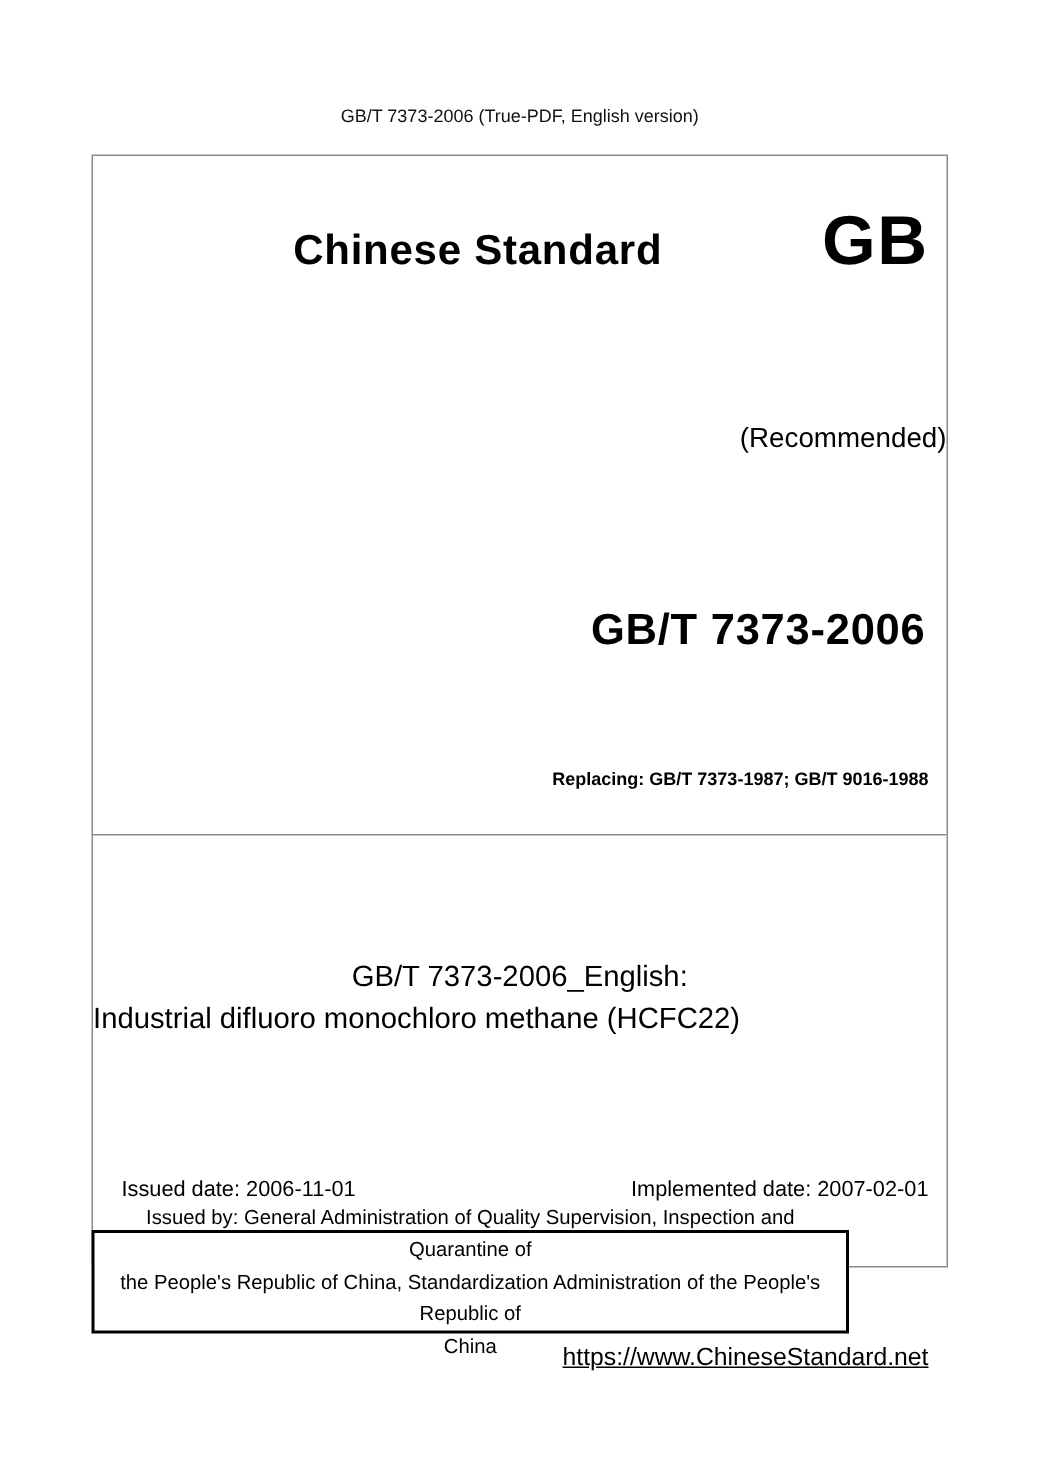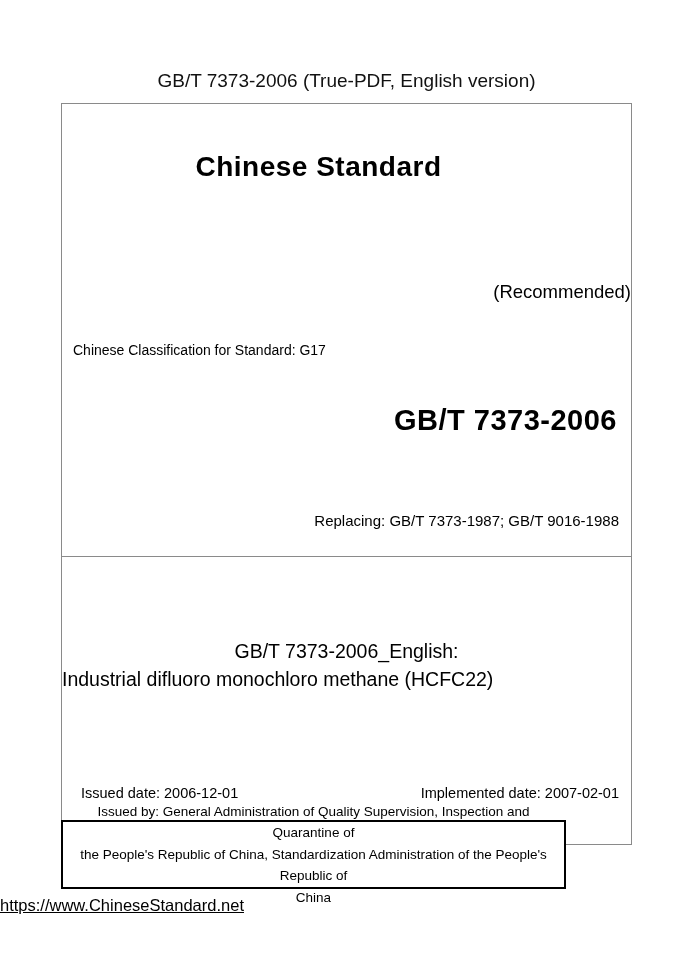"GB/T 7373-2006 (True-PDF, English" .doc-header { font-size: 19px -> 12px }
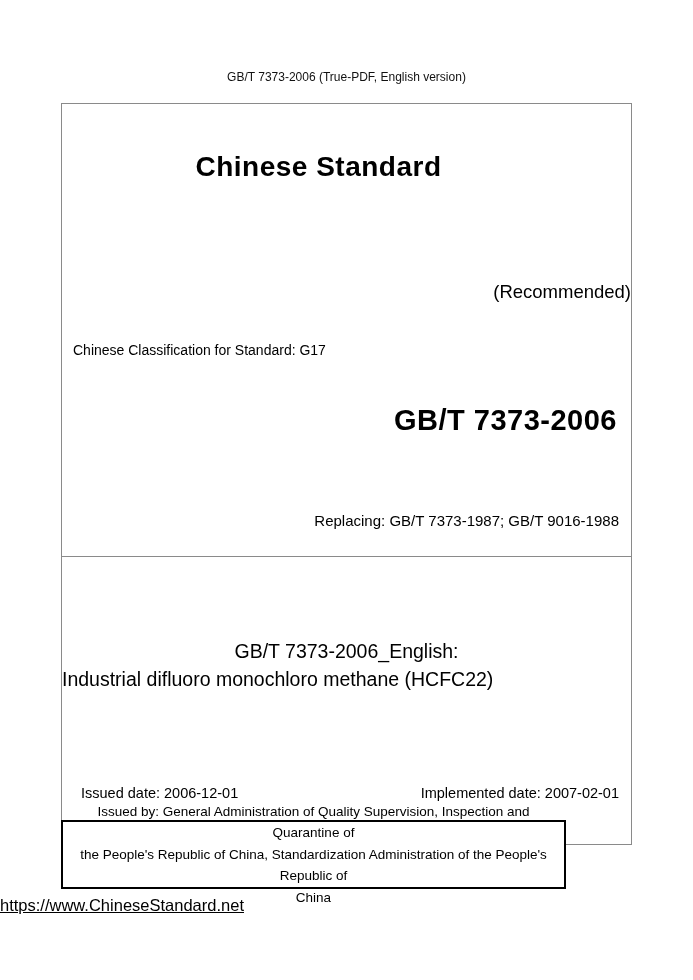"GB" div.abs { html: none -> <div>GB</div> }
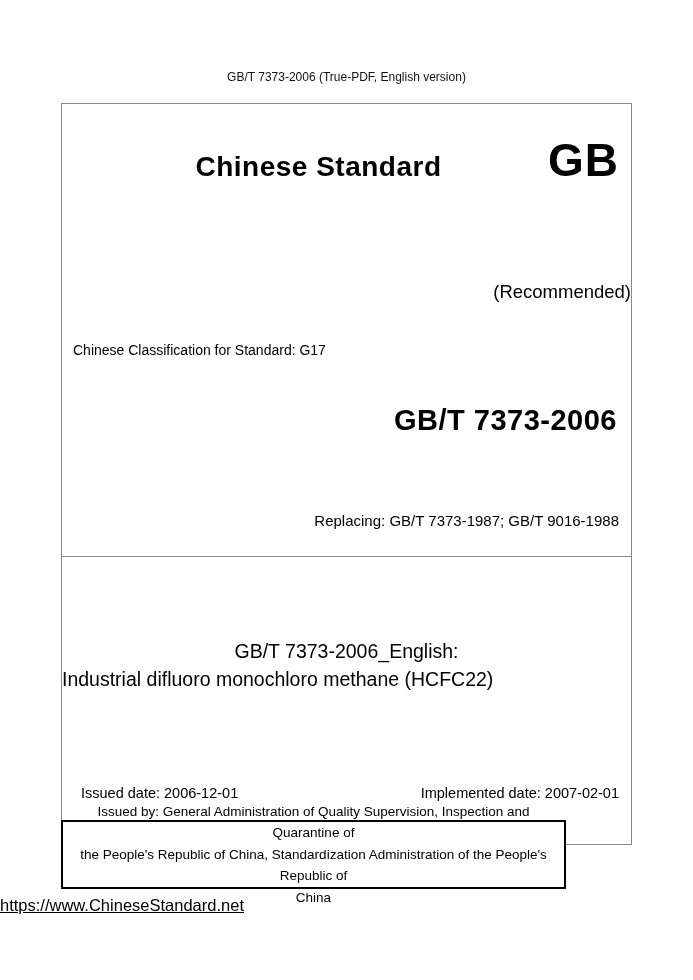"Chinese Classification for Standard: G17" div.abs { html: <div>Chinese Classification for Standard: G17</div> -> none }
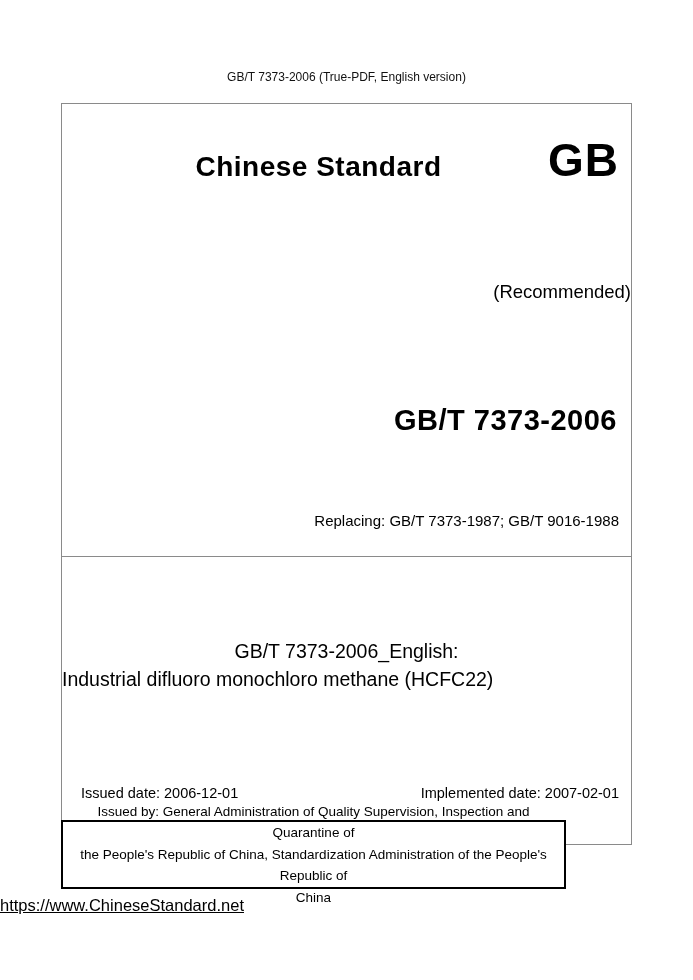"Replacing: GB/T 7373-1987; GB/T" .replacing-line { font-size: 15px -> 12px; font-weight: none -> bold }
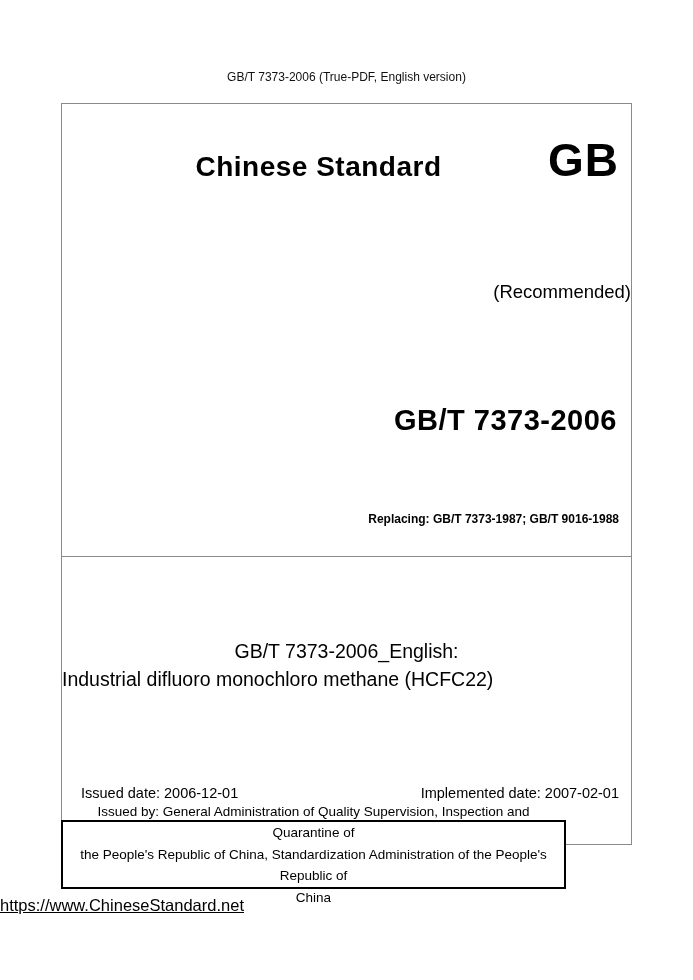"Issued date: 2006-12-01" div.abs { text: 2006-12-01 -> 2006-11-01 }
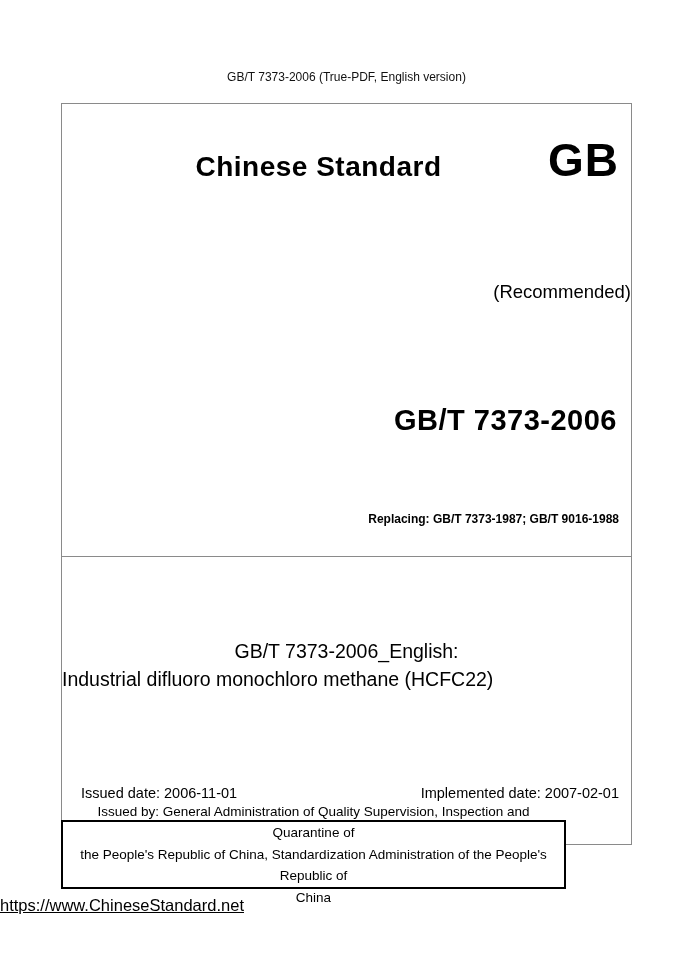"https://www.ChineseStandard.net" .footer-link-wrap { text-align: left -> right }
